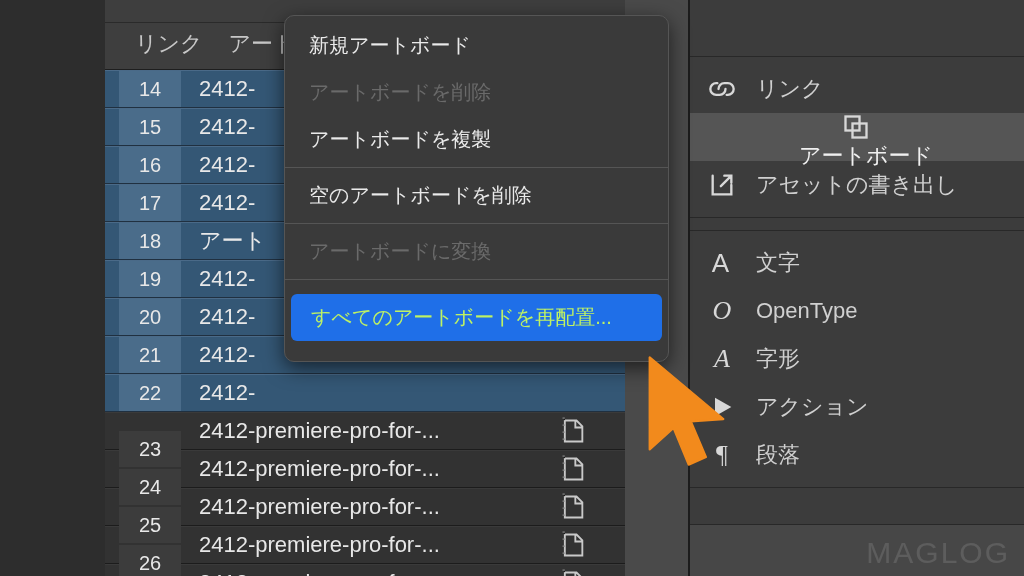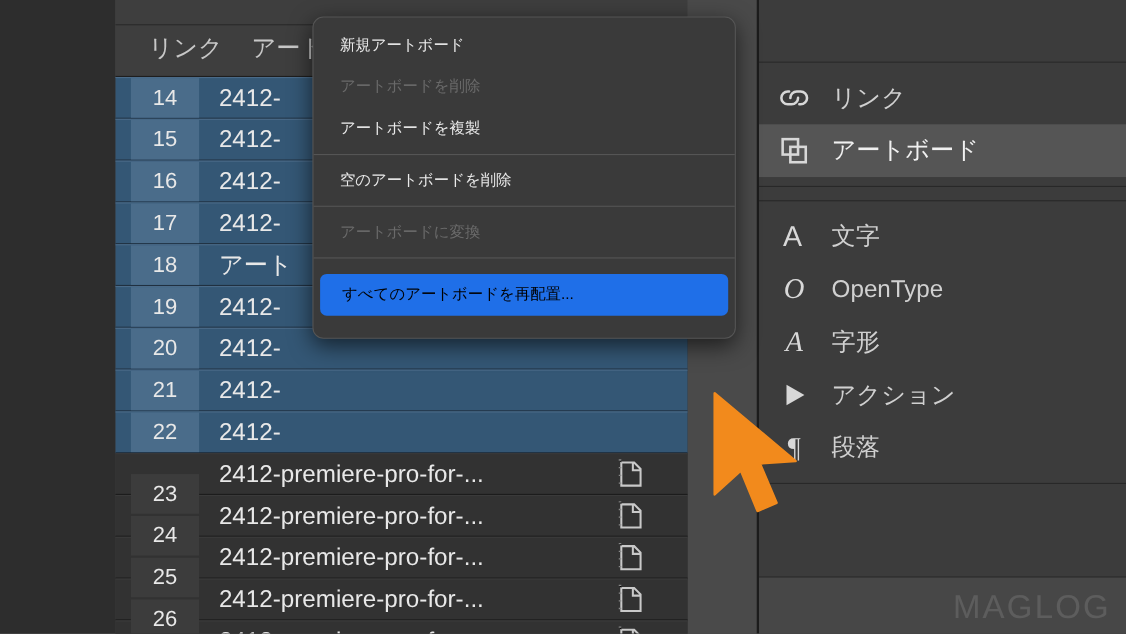"新規アートボード" .menu-item { font-size: 14px -> 20px }
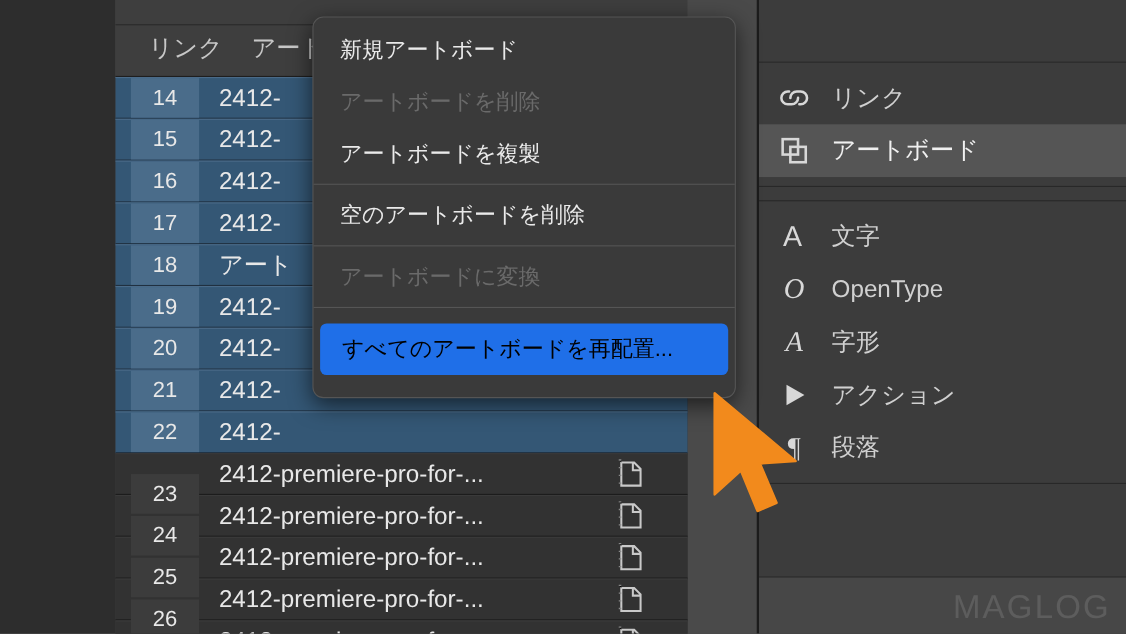"アートボード" .dock-item.active { flex-direction: none -> column }
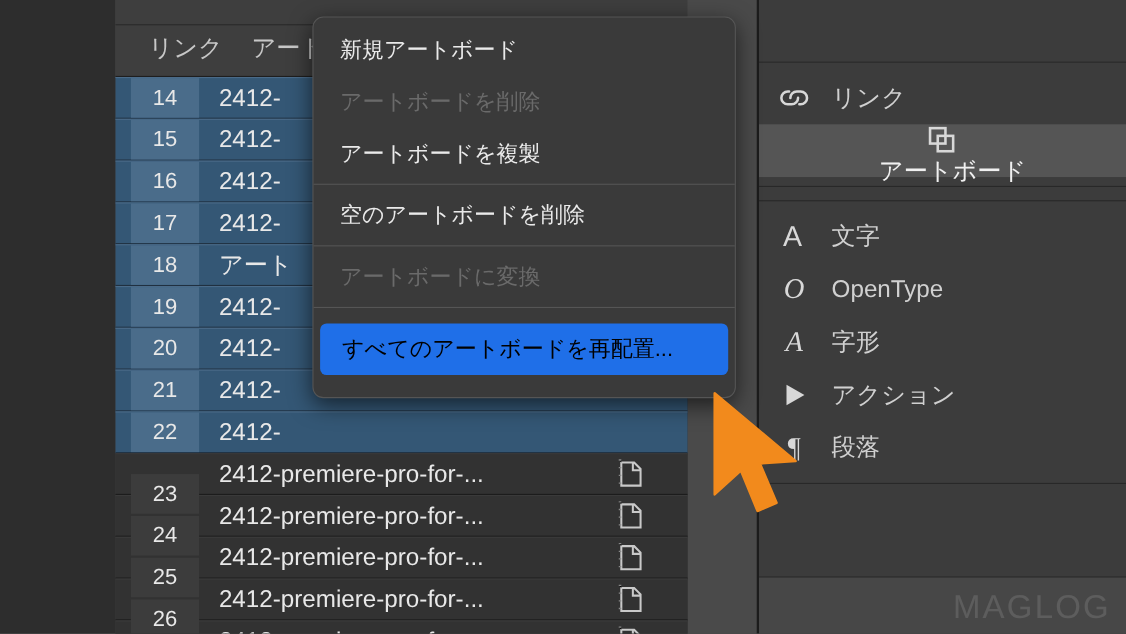"アセットの書き出し" div.dock-item { html: none -> <div> <span> <svg> <path></path> </svg> </span> <span>アセットの書き出し</span> </div> }
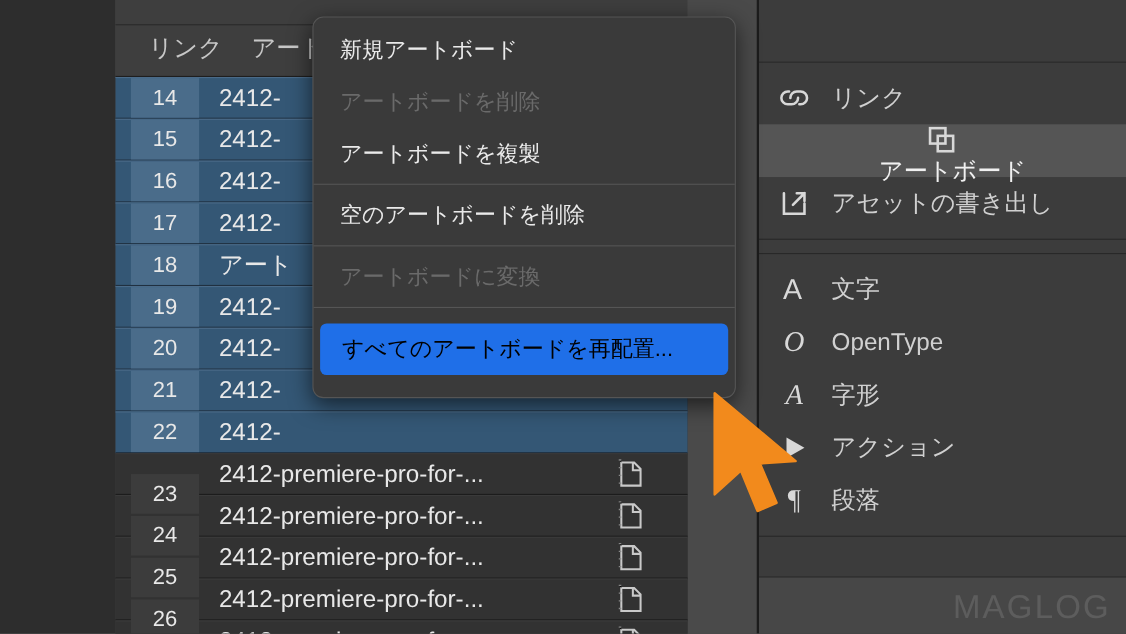"すべてのアートボードを再配置..." .menu-item.highlighted { color: #000000 -> #bef264 }
